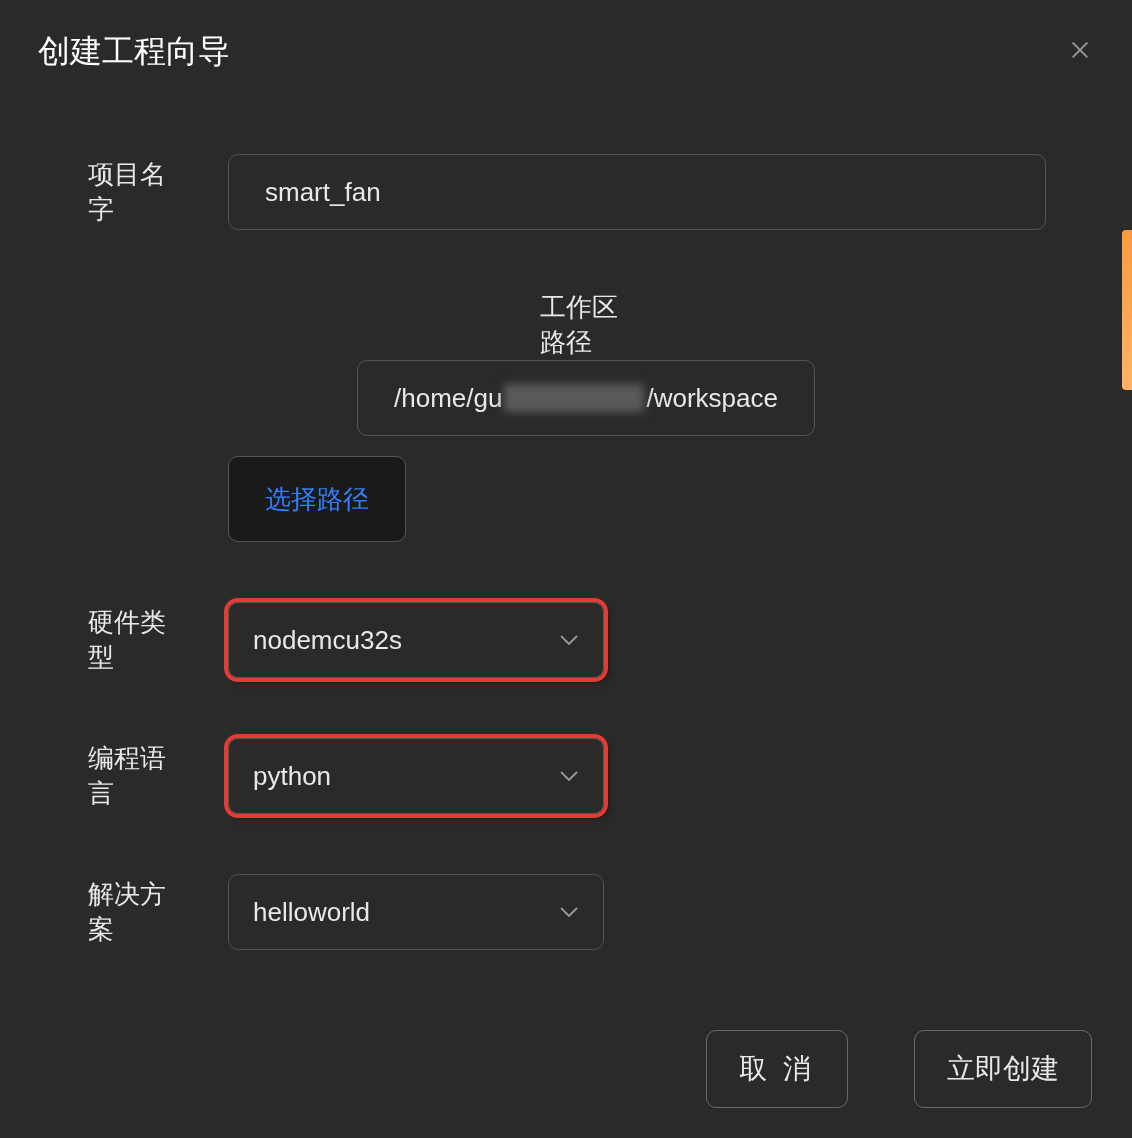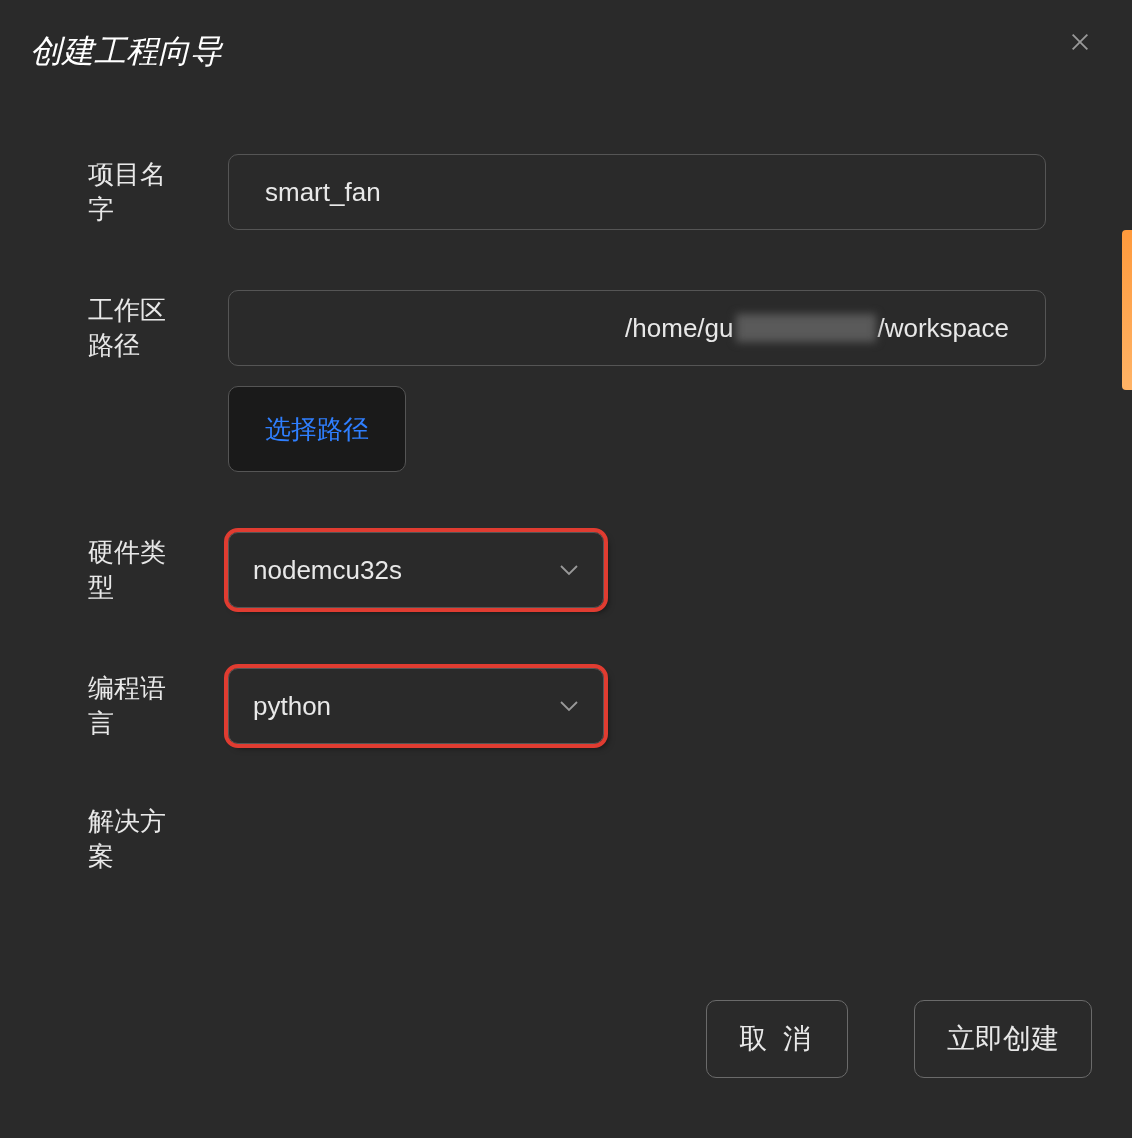"创建工程向导" .dialog-header { align-items: none -> center; font-style: italic -> none; padding: 30px 38px 20px 30px -> 30px 38px 20px 38px }
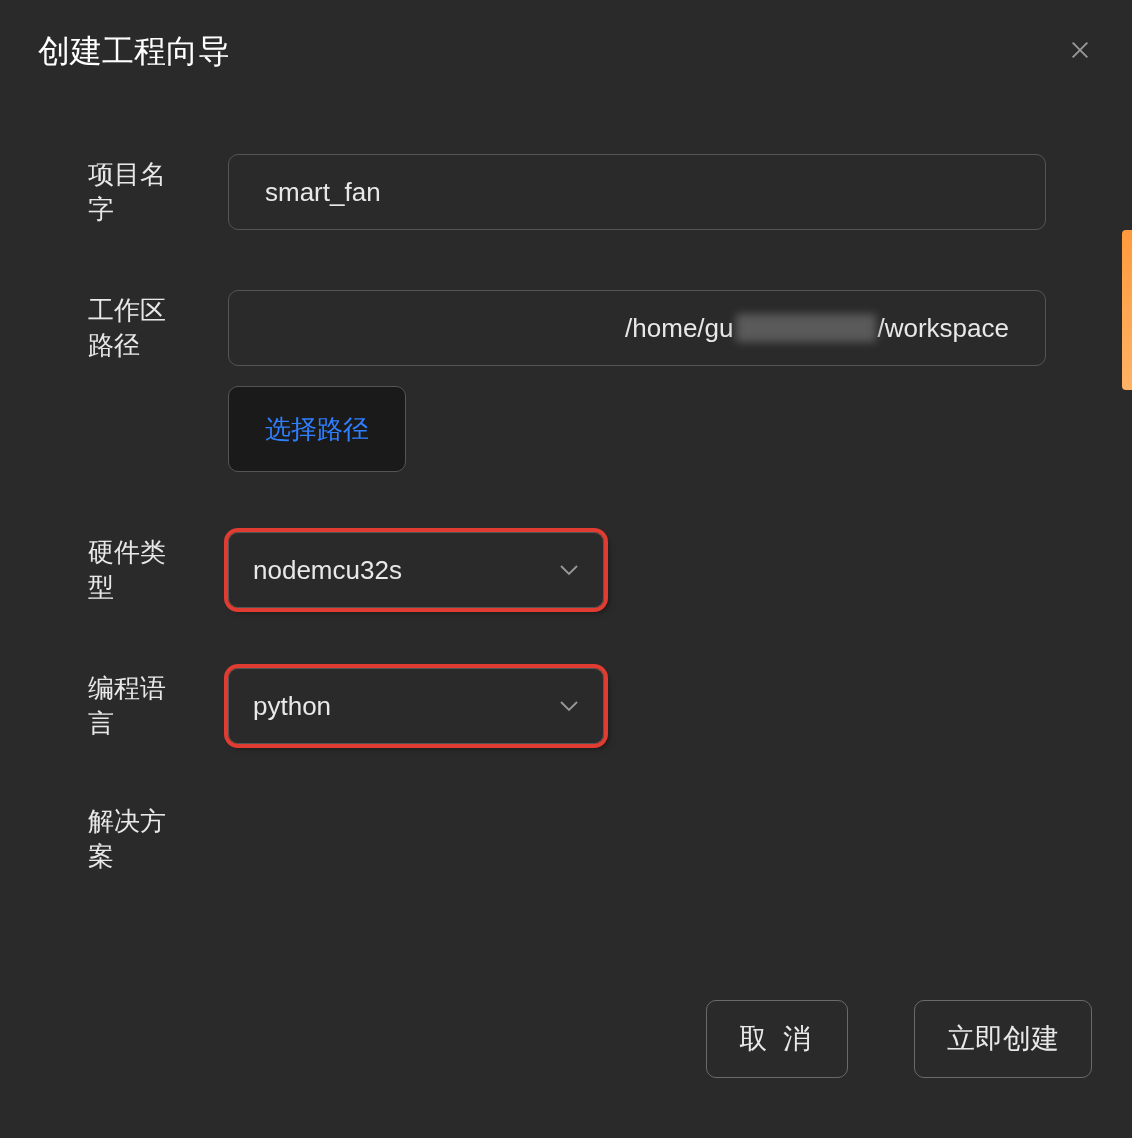"工作区路径" .form-row-tight { flex-direction: none -> column }
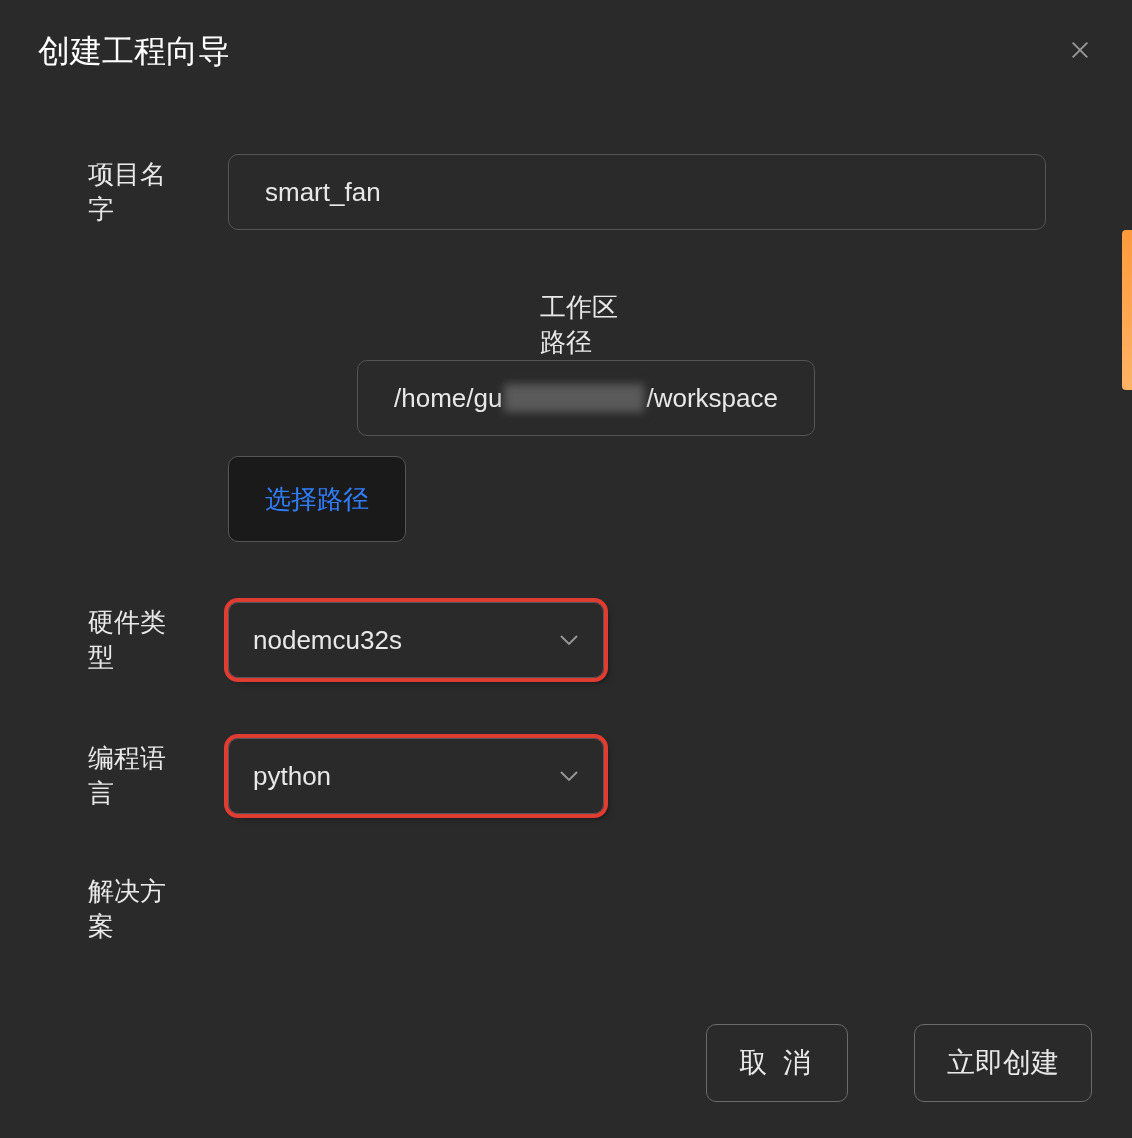"helloworld" div.form-control-wrap { html: none -> <div> <div> <span>helloworld</span> <span> <svg> <polyline></polyline> </svg> </span> </div> </div> }
